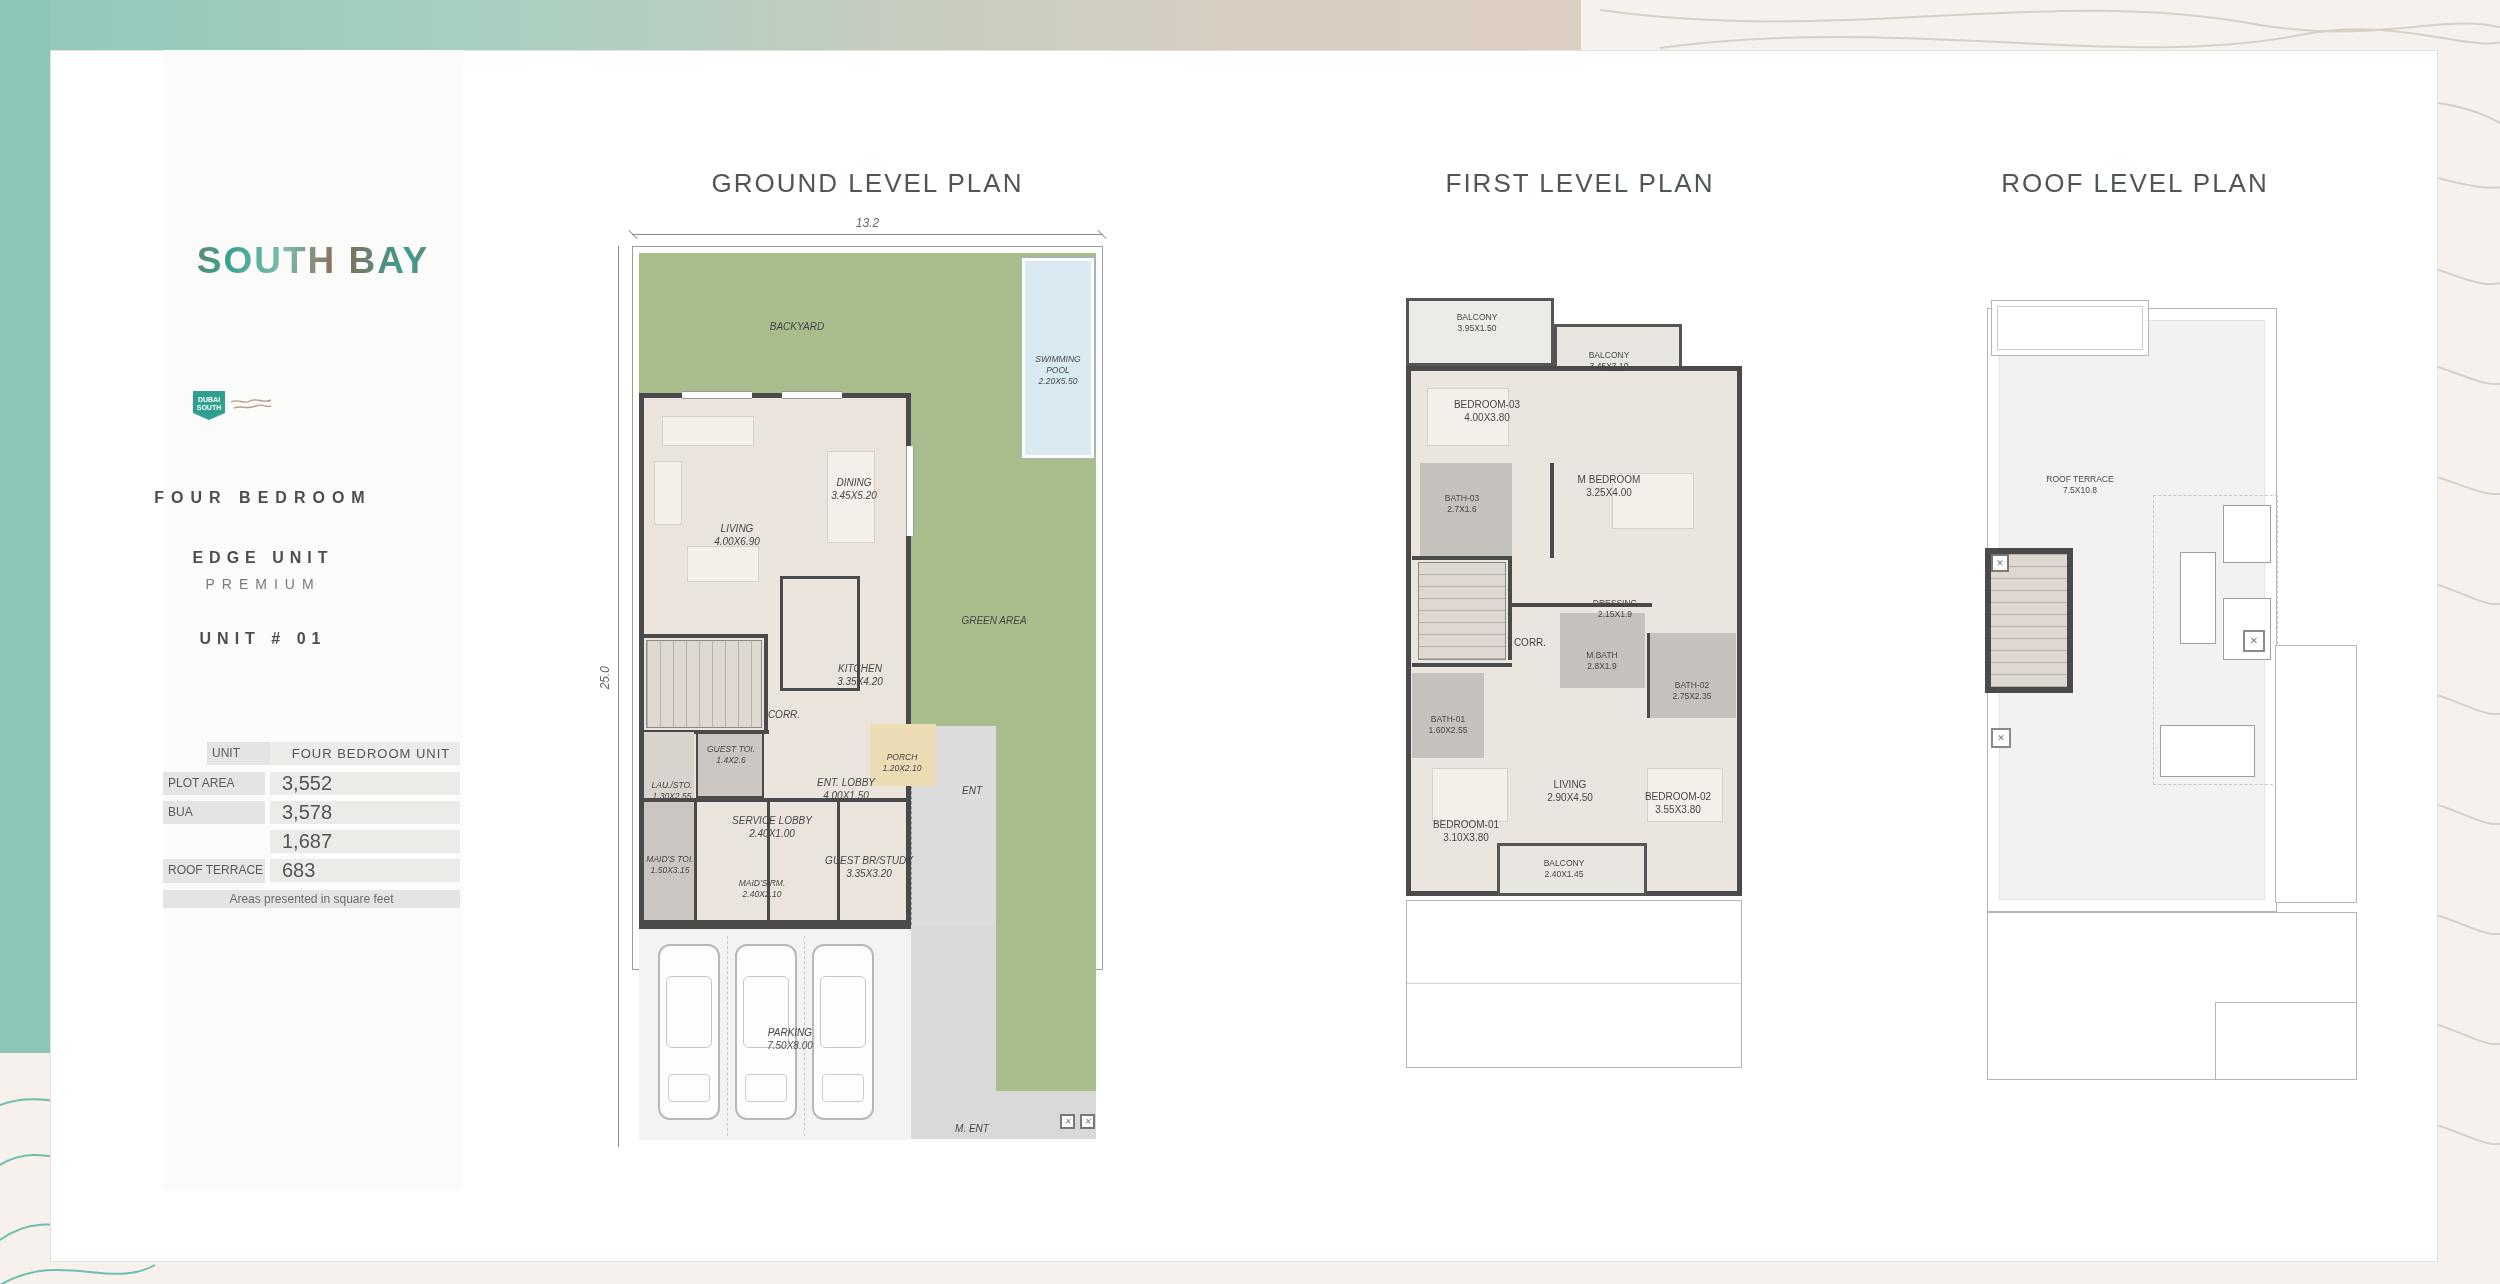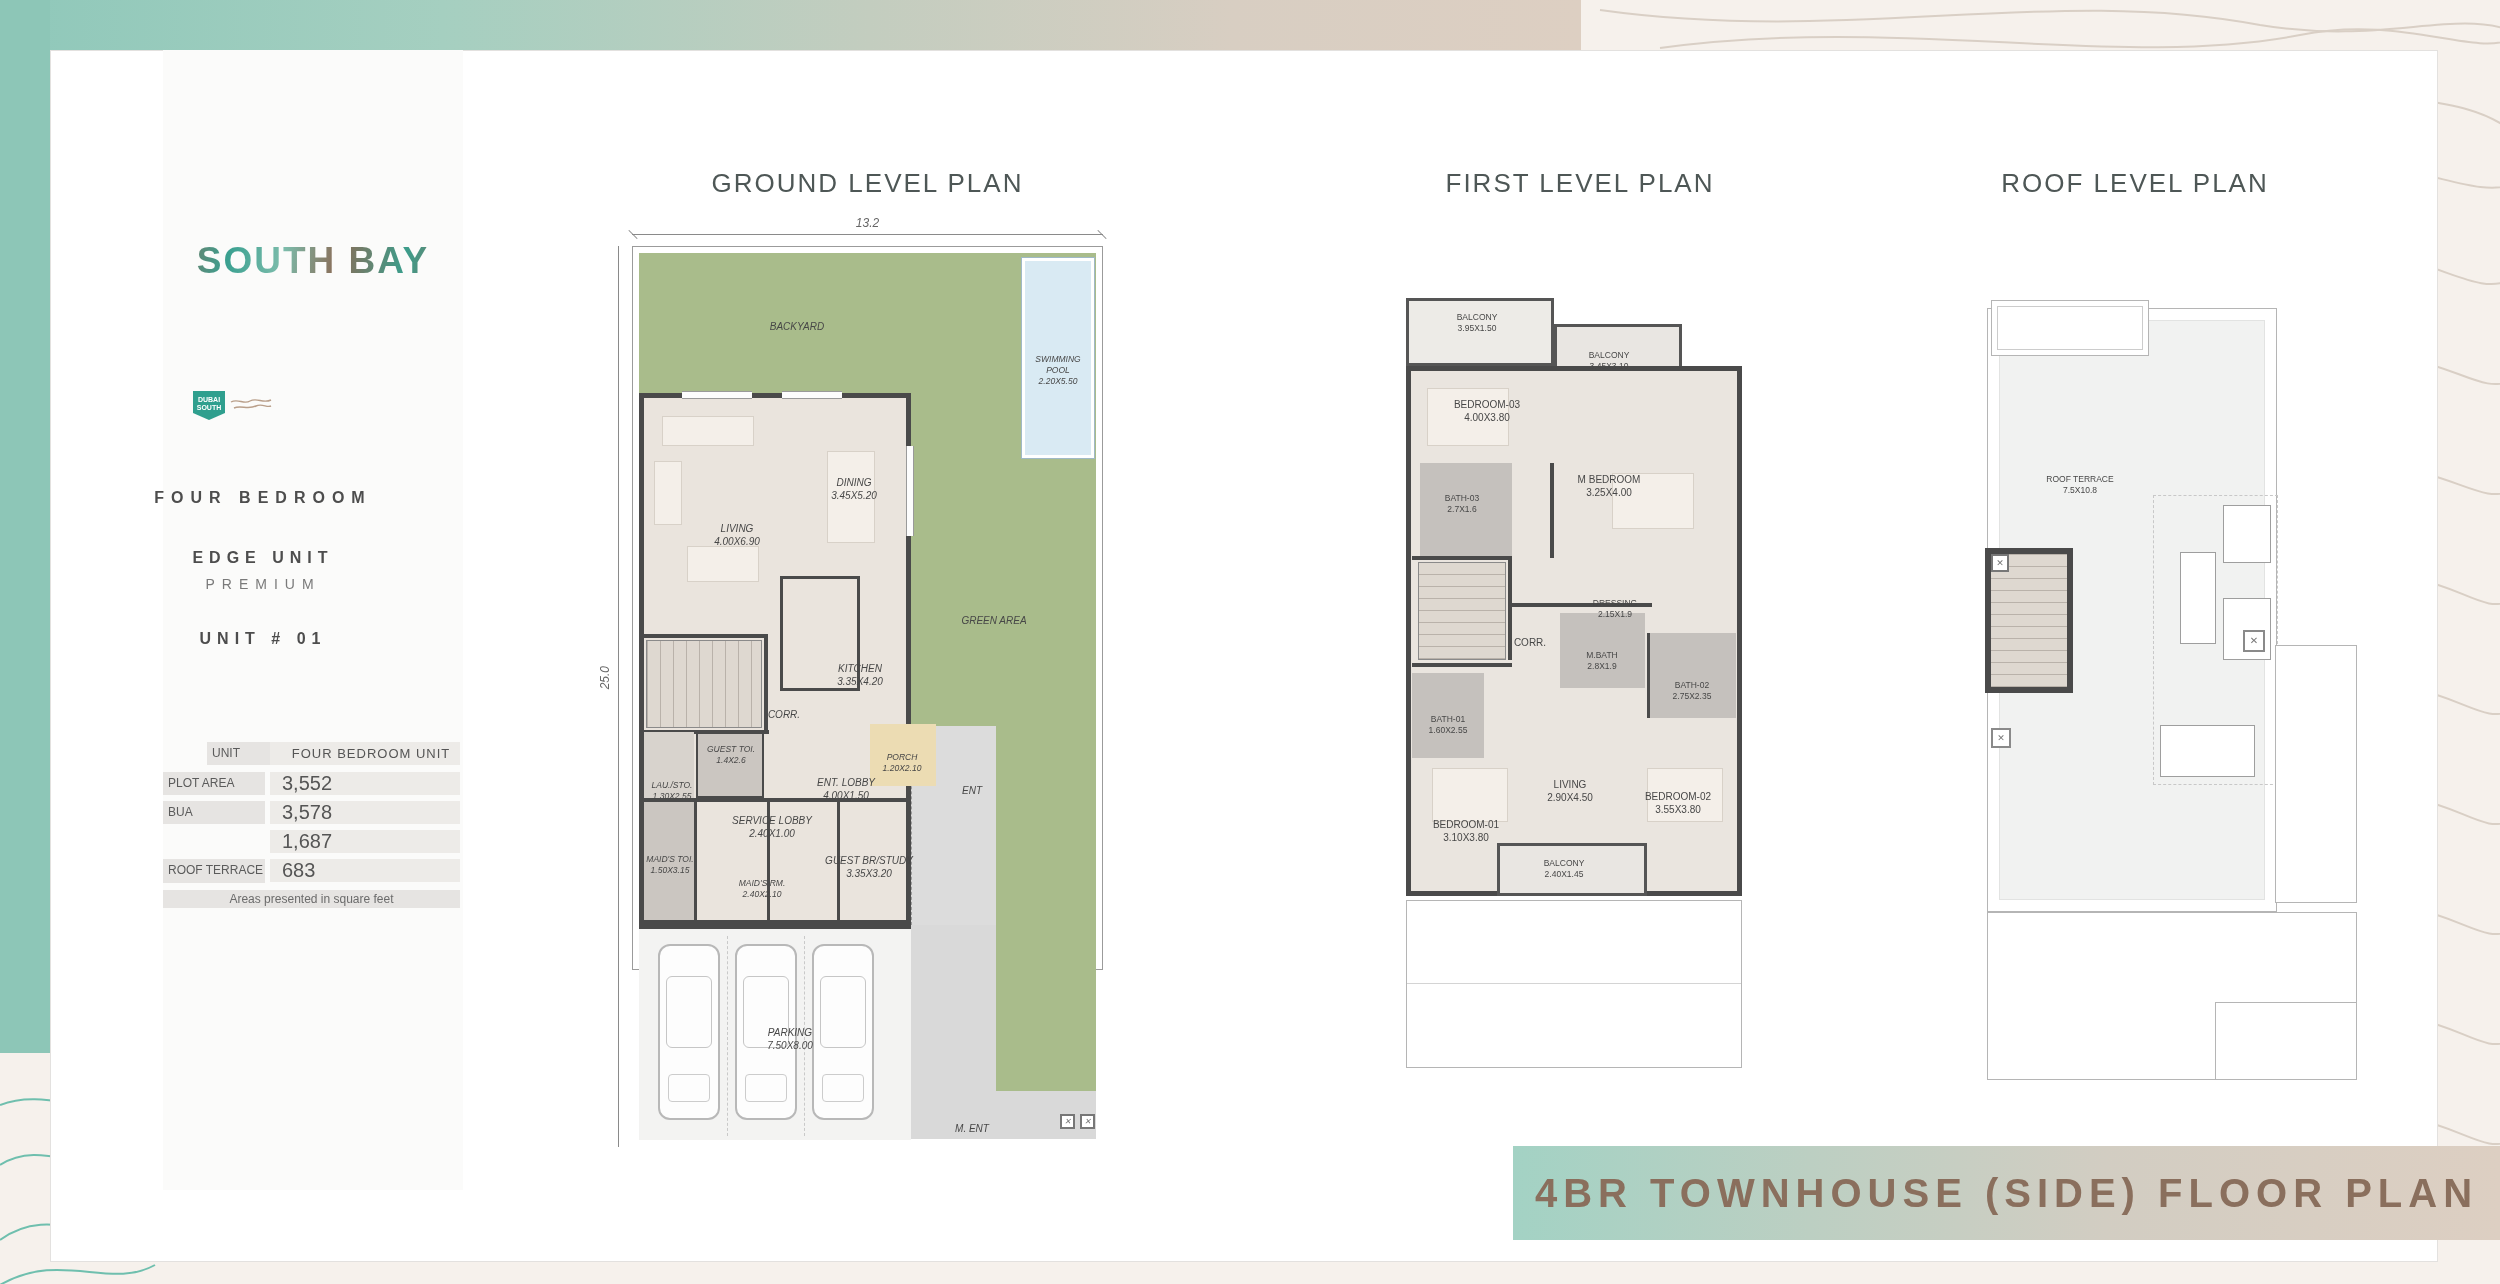"4BR TOWNHOUSE (SIDE) FLOOR PLAN" div.banner { html: <div> <div>4BR TOWNHOUSE (SIDE) FLOOR PLAN</div> </div> -> none }
